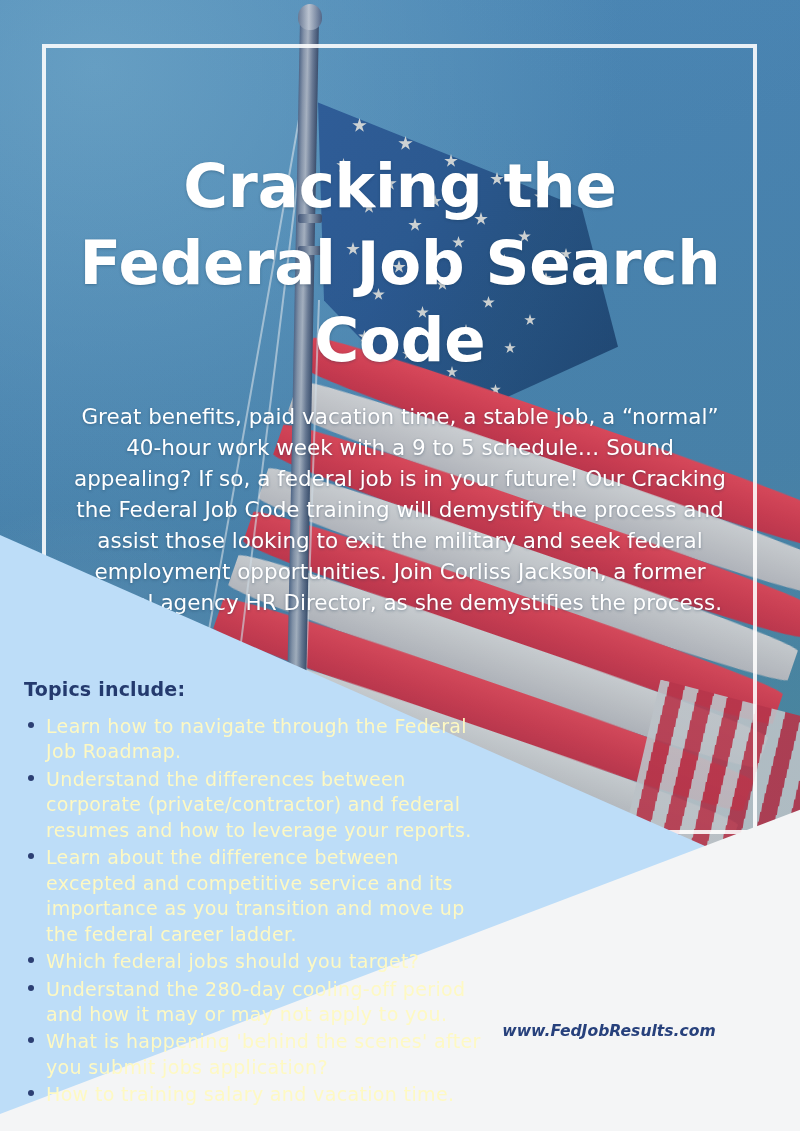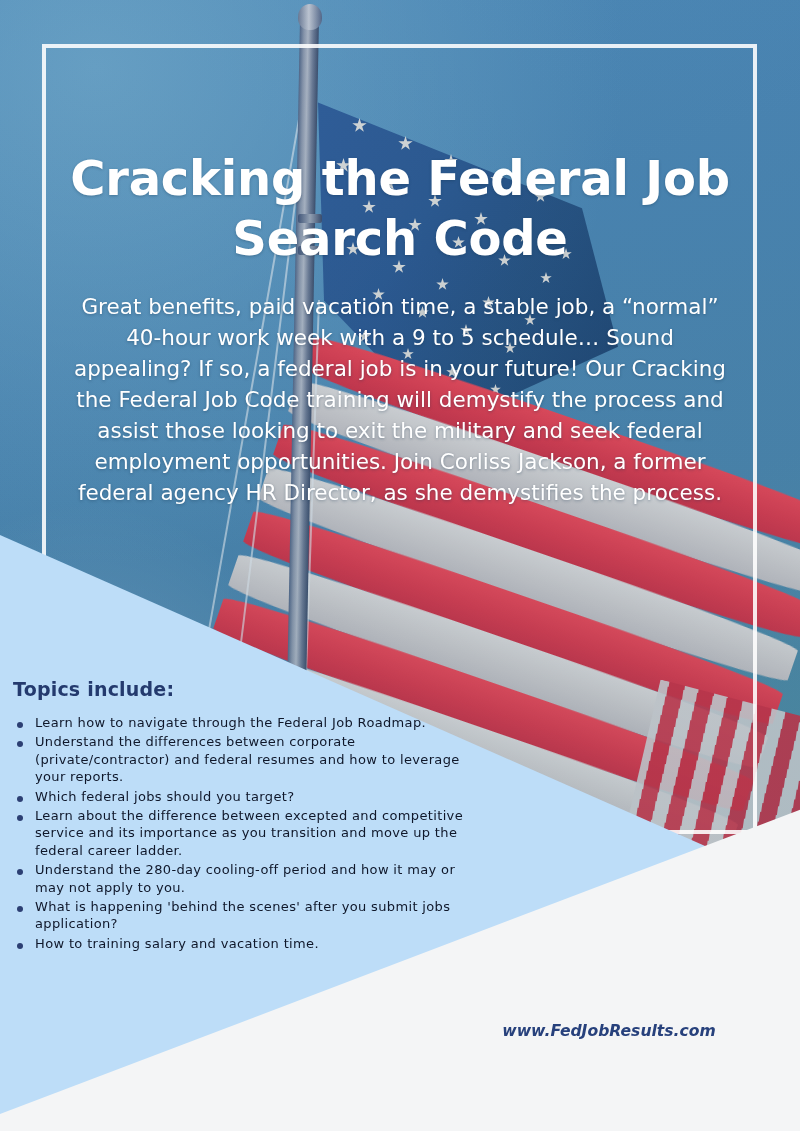"Cracking the Federal Job Search" .hero-title { font-size: 48px -> 61px }
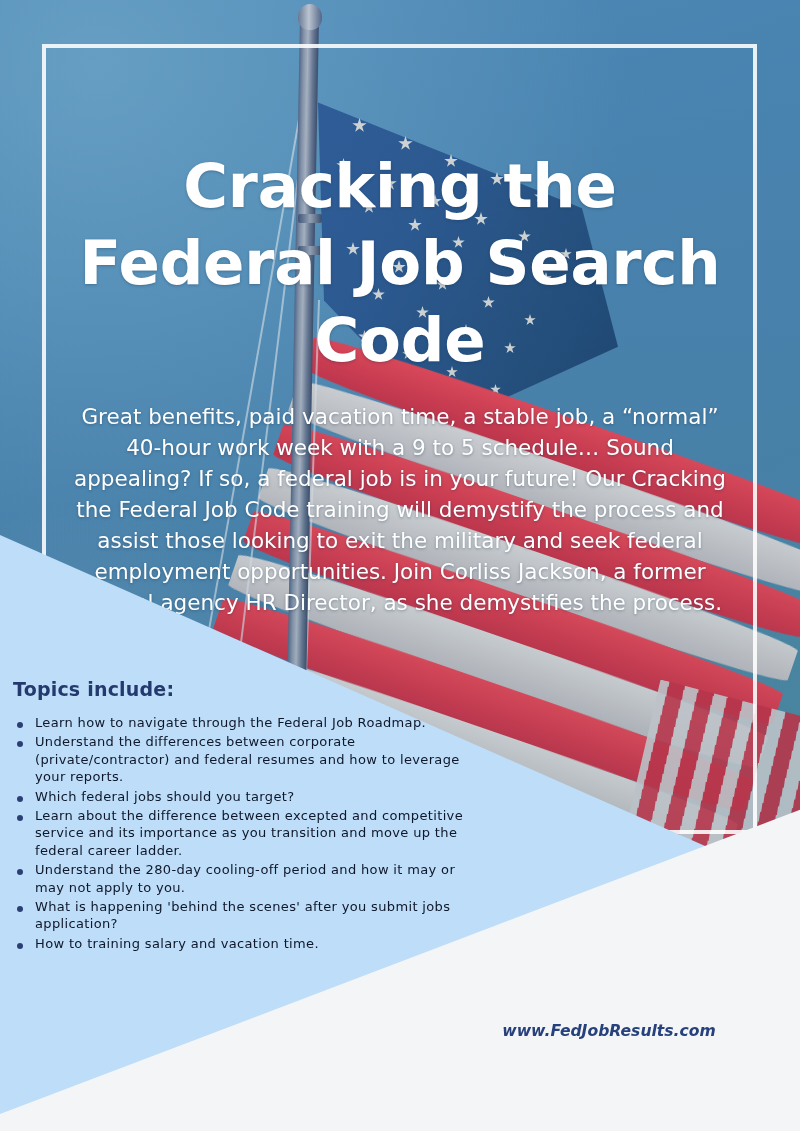"Topics include:" .topics { left: 13px -> 24px }
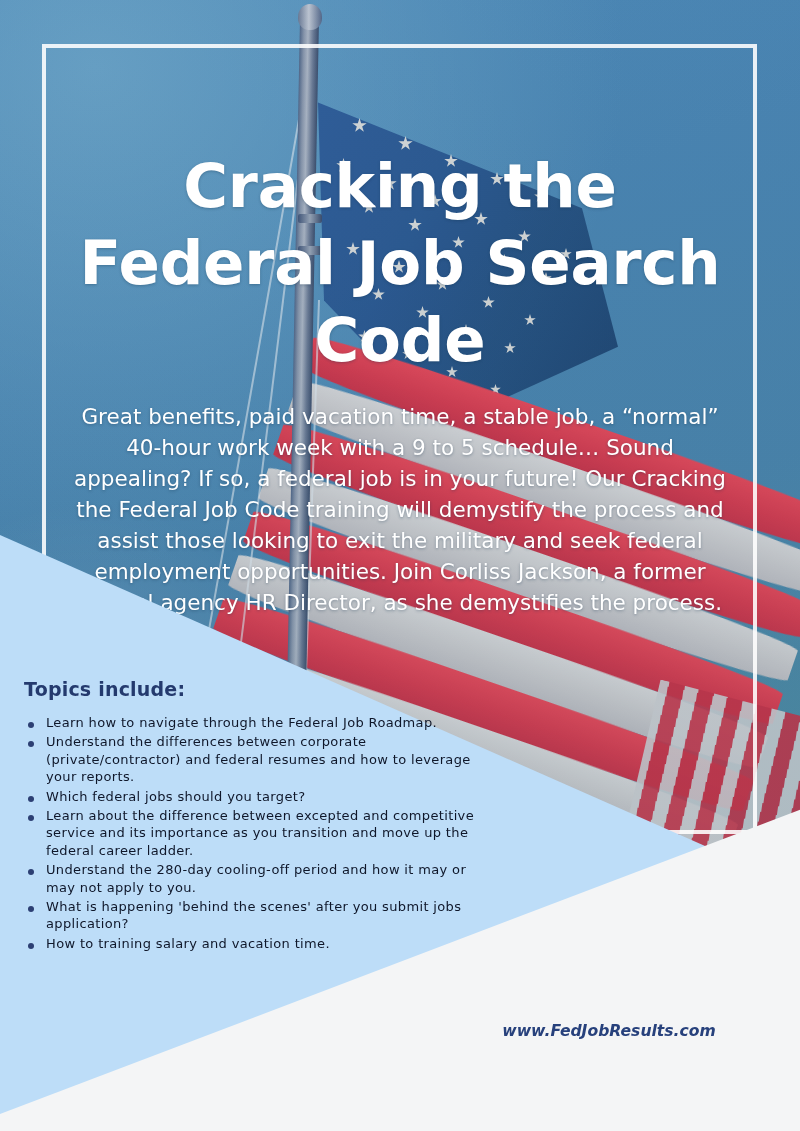"Learn how to navigate through" .topic-item { color: #0f172a -> #fef9c3; font-size: 13px -> 19px }
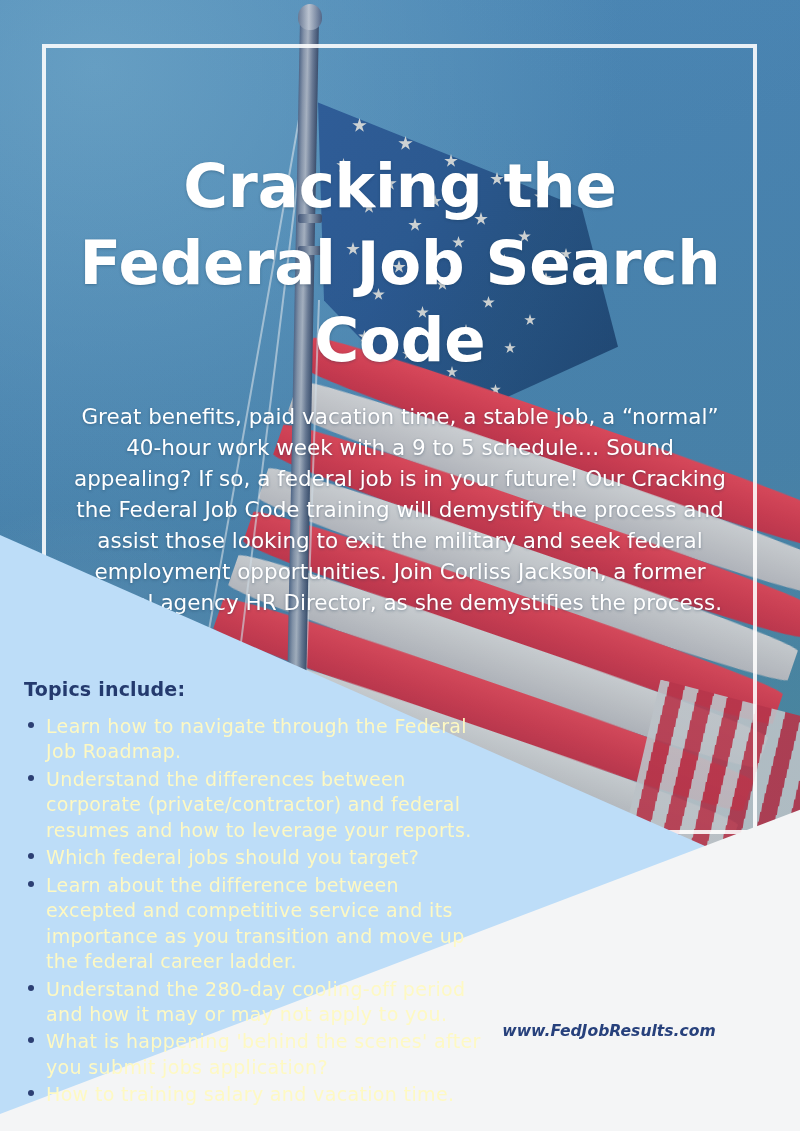"Which federal jobs should you" li.topic-item { order: before "Learn about the difference between" -> after "Learn about the difference between" }
